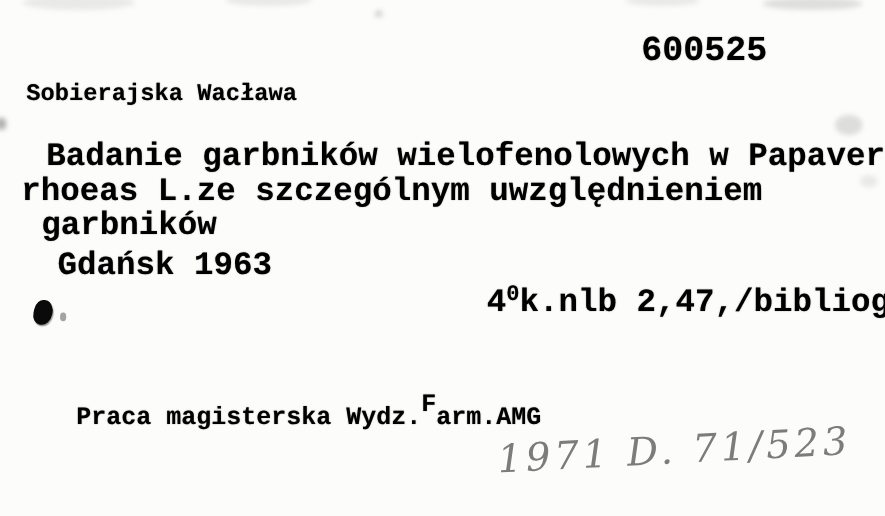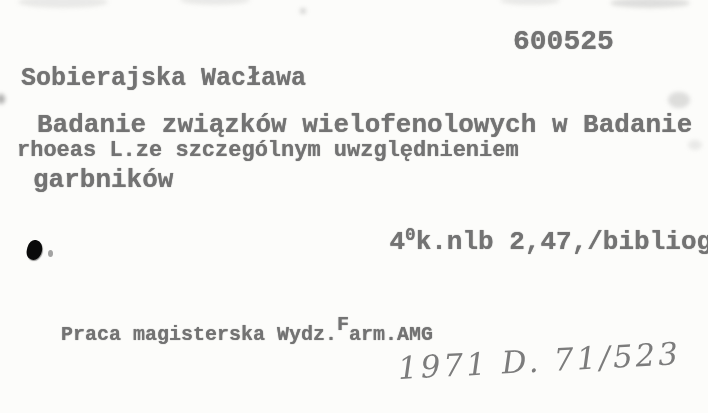"600525" .typed { color: #737373 -> #000000 }
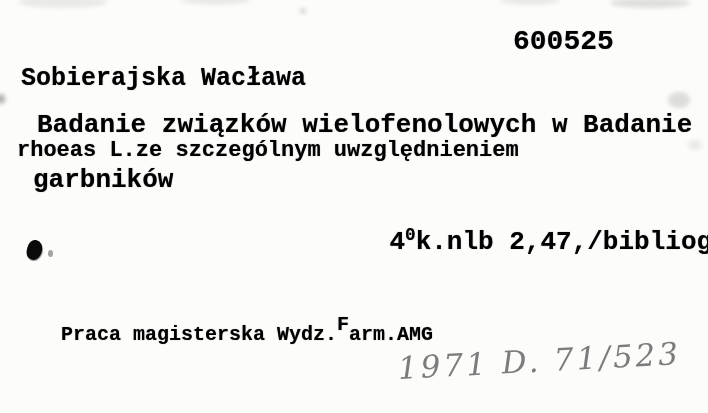"Sobierajska Wacława" .author { font-size: 25px -> 19px }
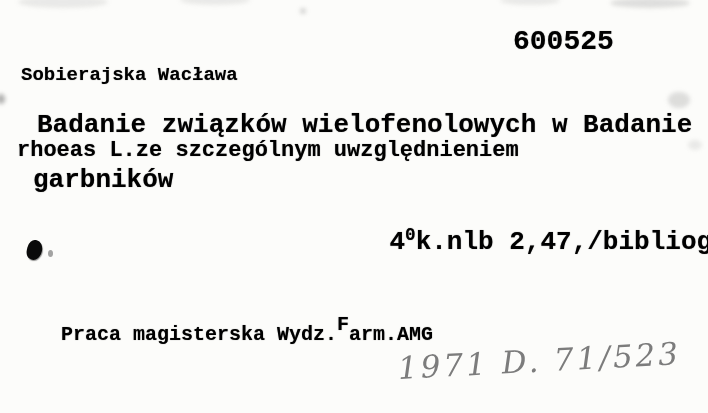"Badanie związków wielofenolowych w" div.typed { text: związków wielofenolowych w Badanie -> garbników wielofenolowych w Papaver }
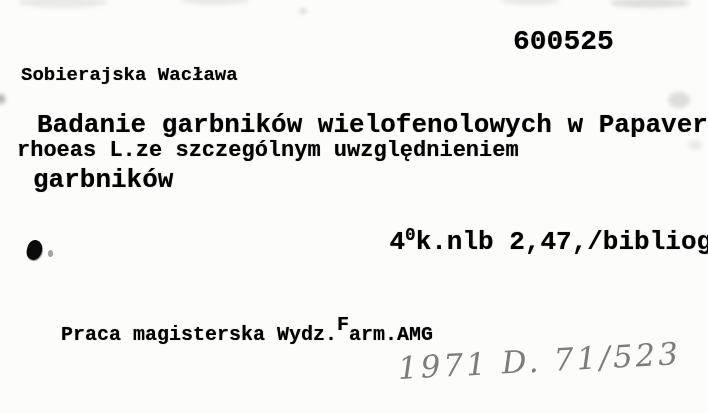"rhoeas L.ze szczególnym uwzględnieniem" .title-l2 { font-size: 22px -> 26px }
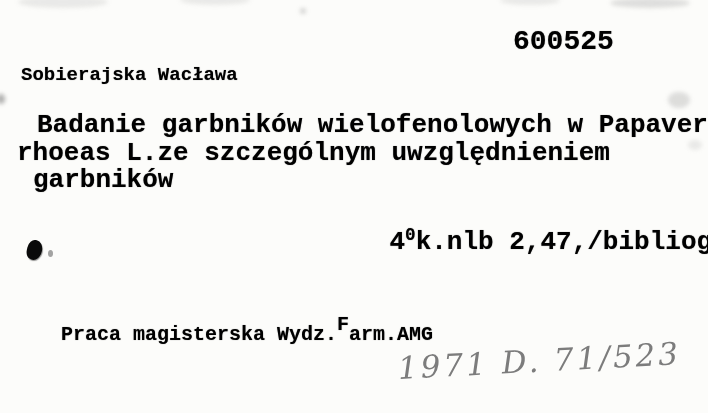"Gdańsk 1963" div.typed { html: none -> <div>Gdańsk 1963</div> }
